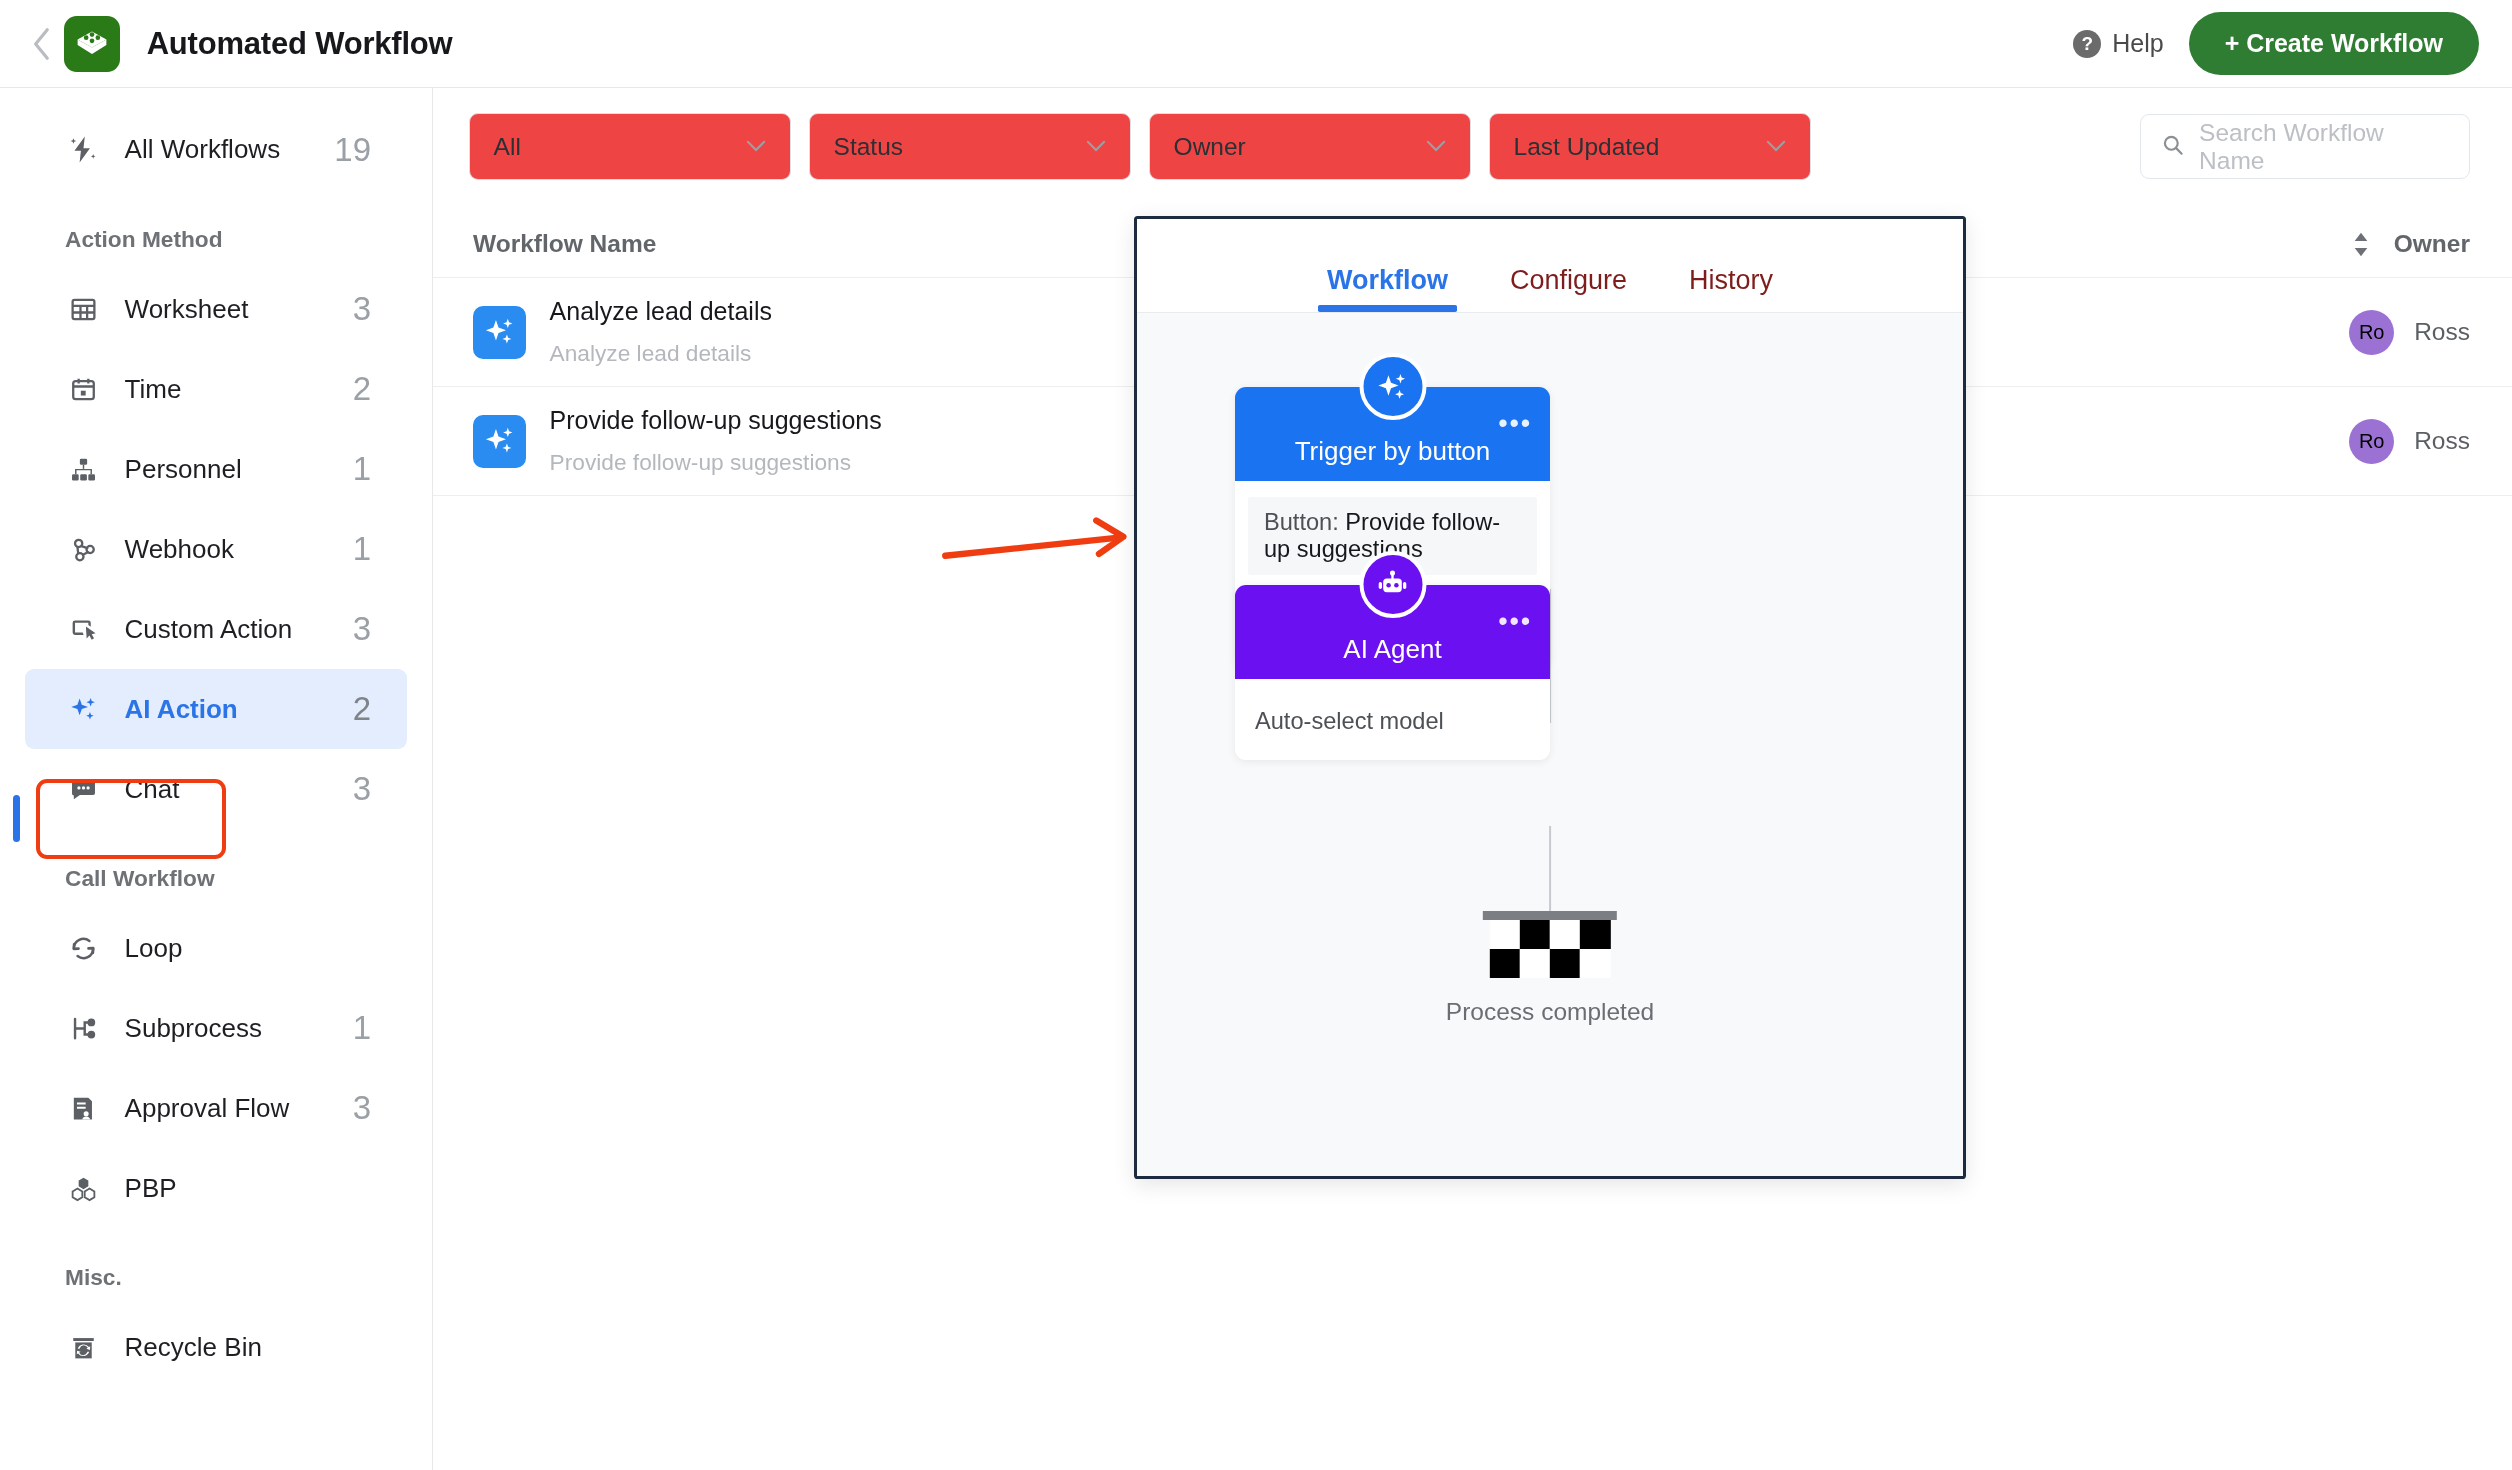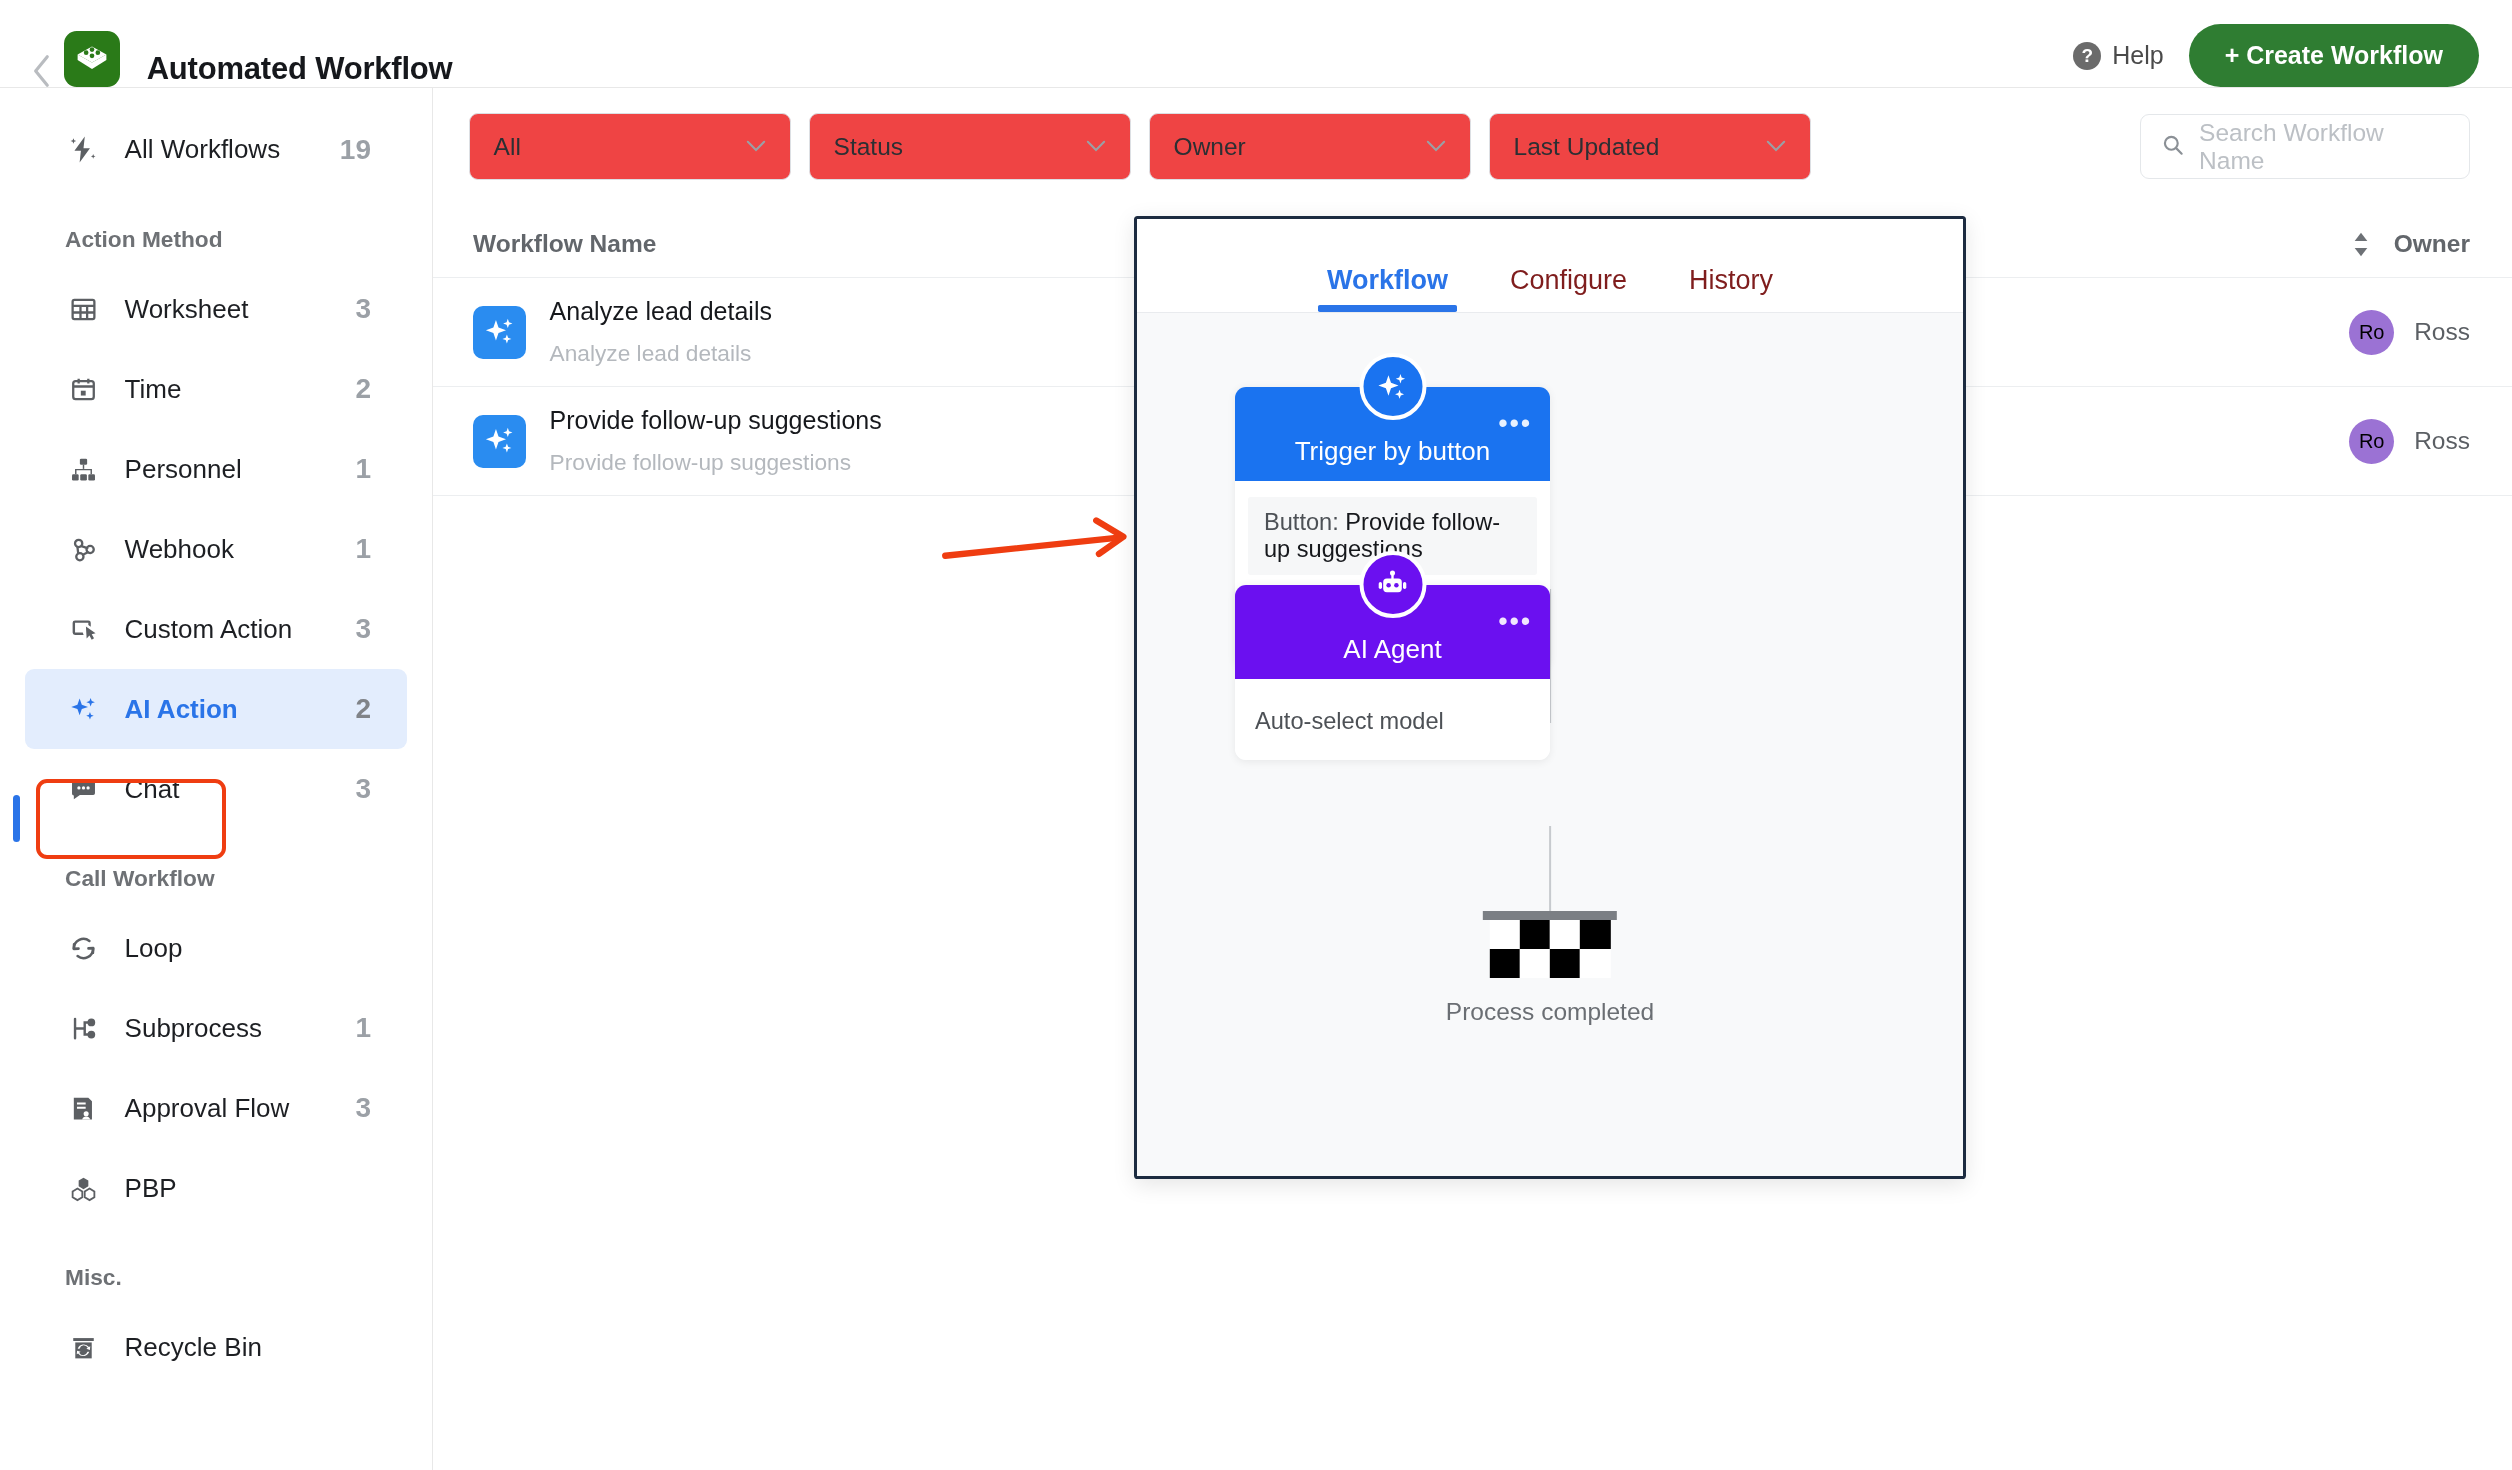"Automated Workflow" .header { align-items: flex-end -> center }
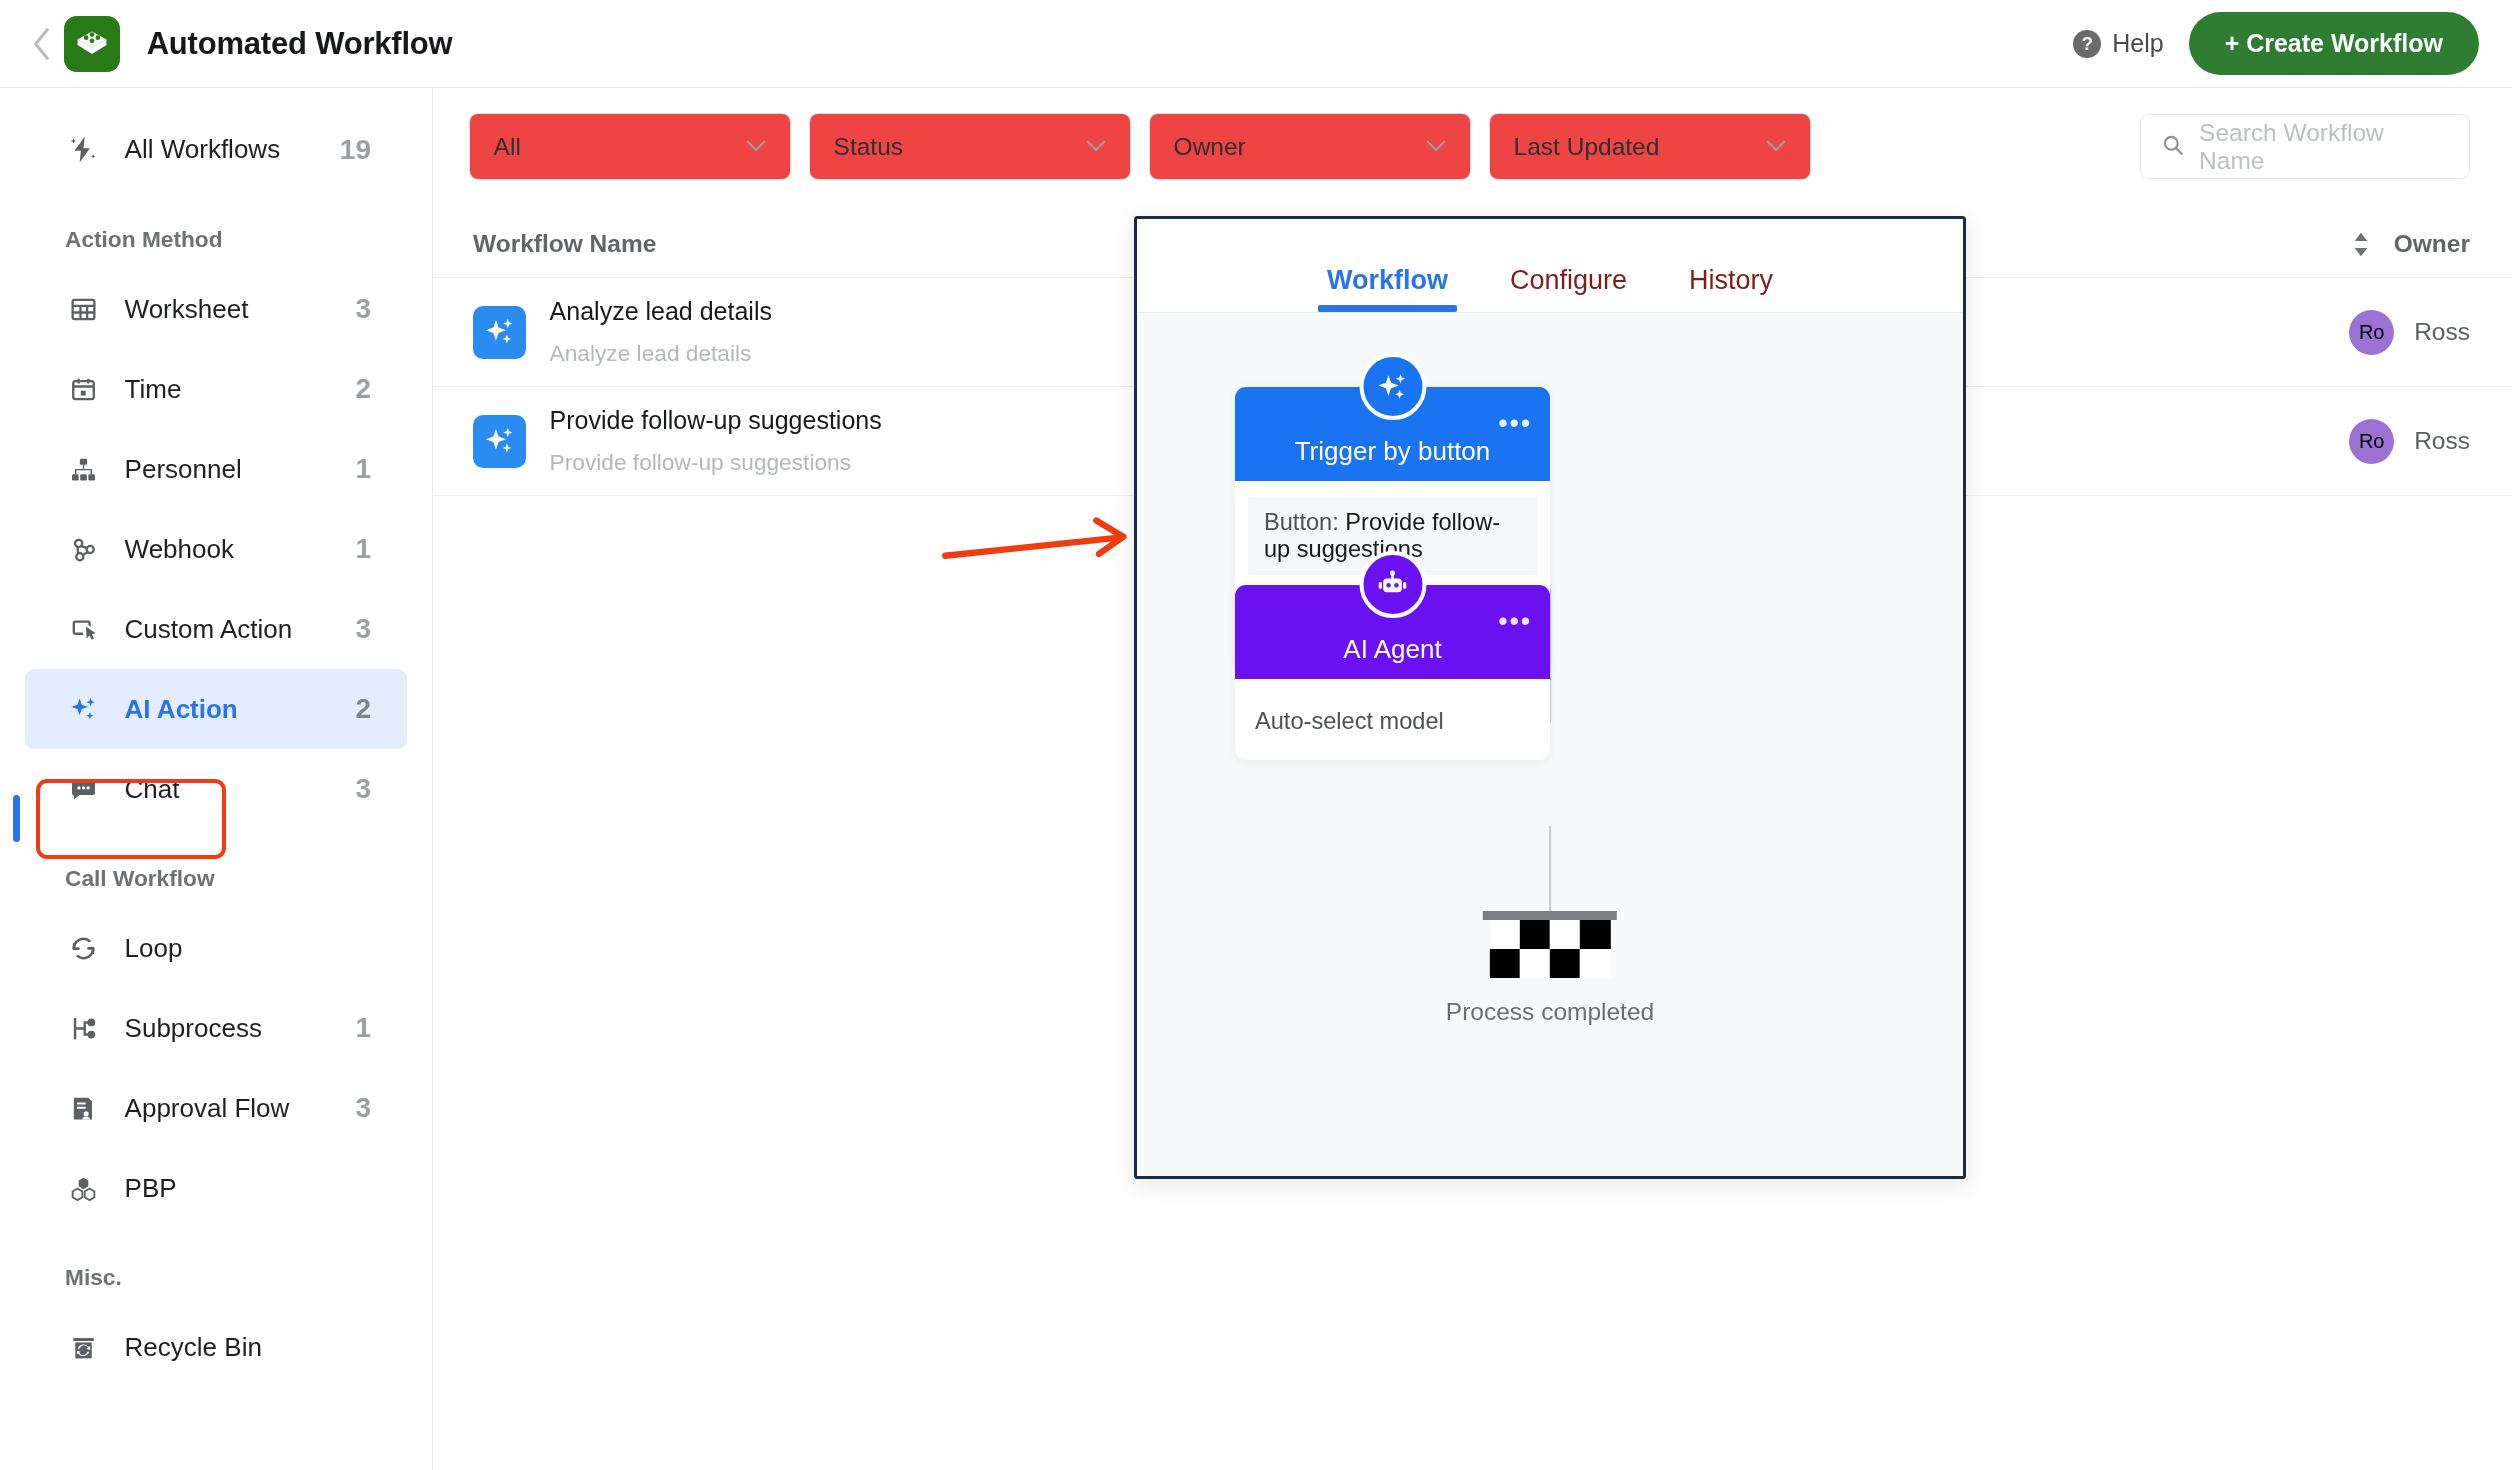"19" .side-item .cnt { font-size: 28px -> 33px; font-weight: bold -> none }
